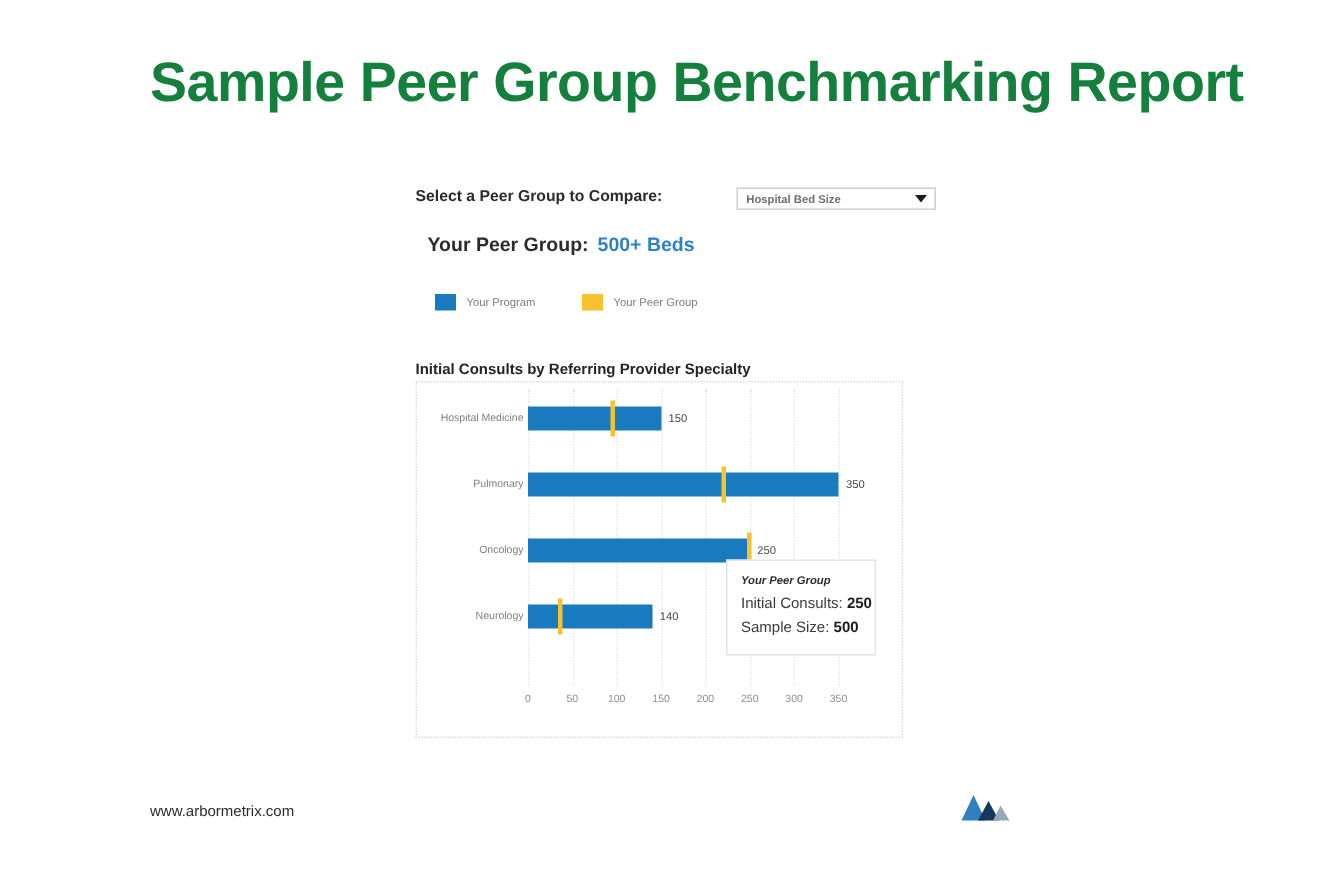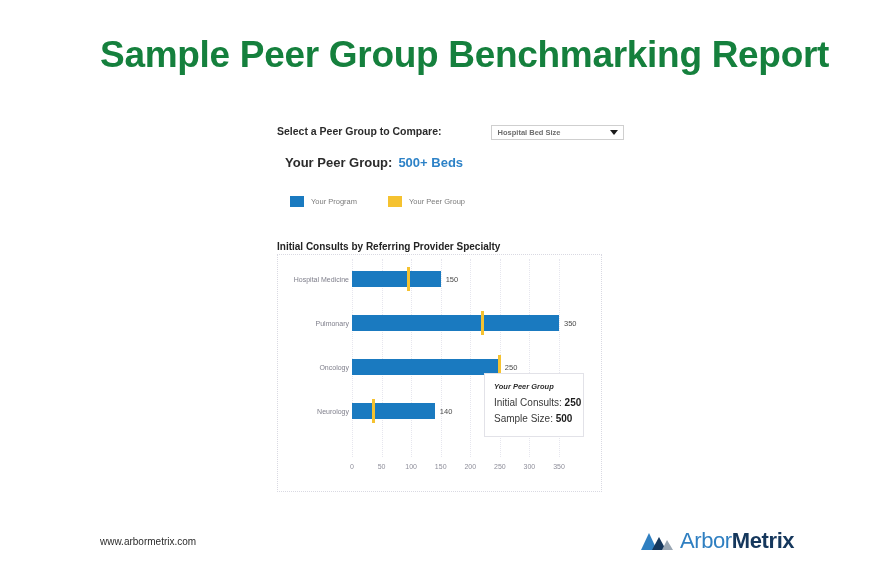"ArborMetrix" span { html: <span> <span>Arbor</span><span>Metrix</span> </span> -> none }
